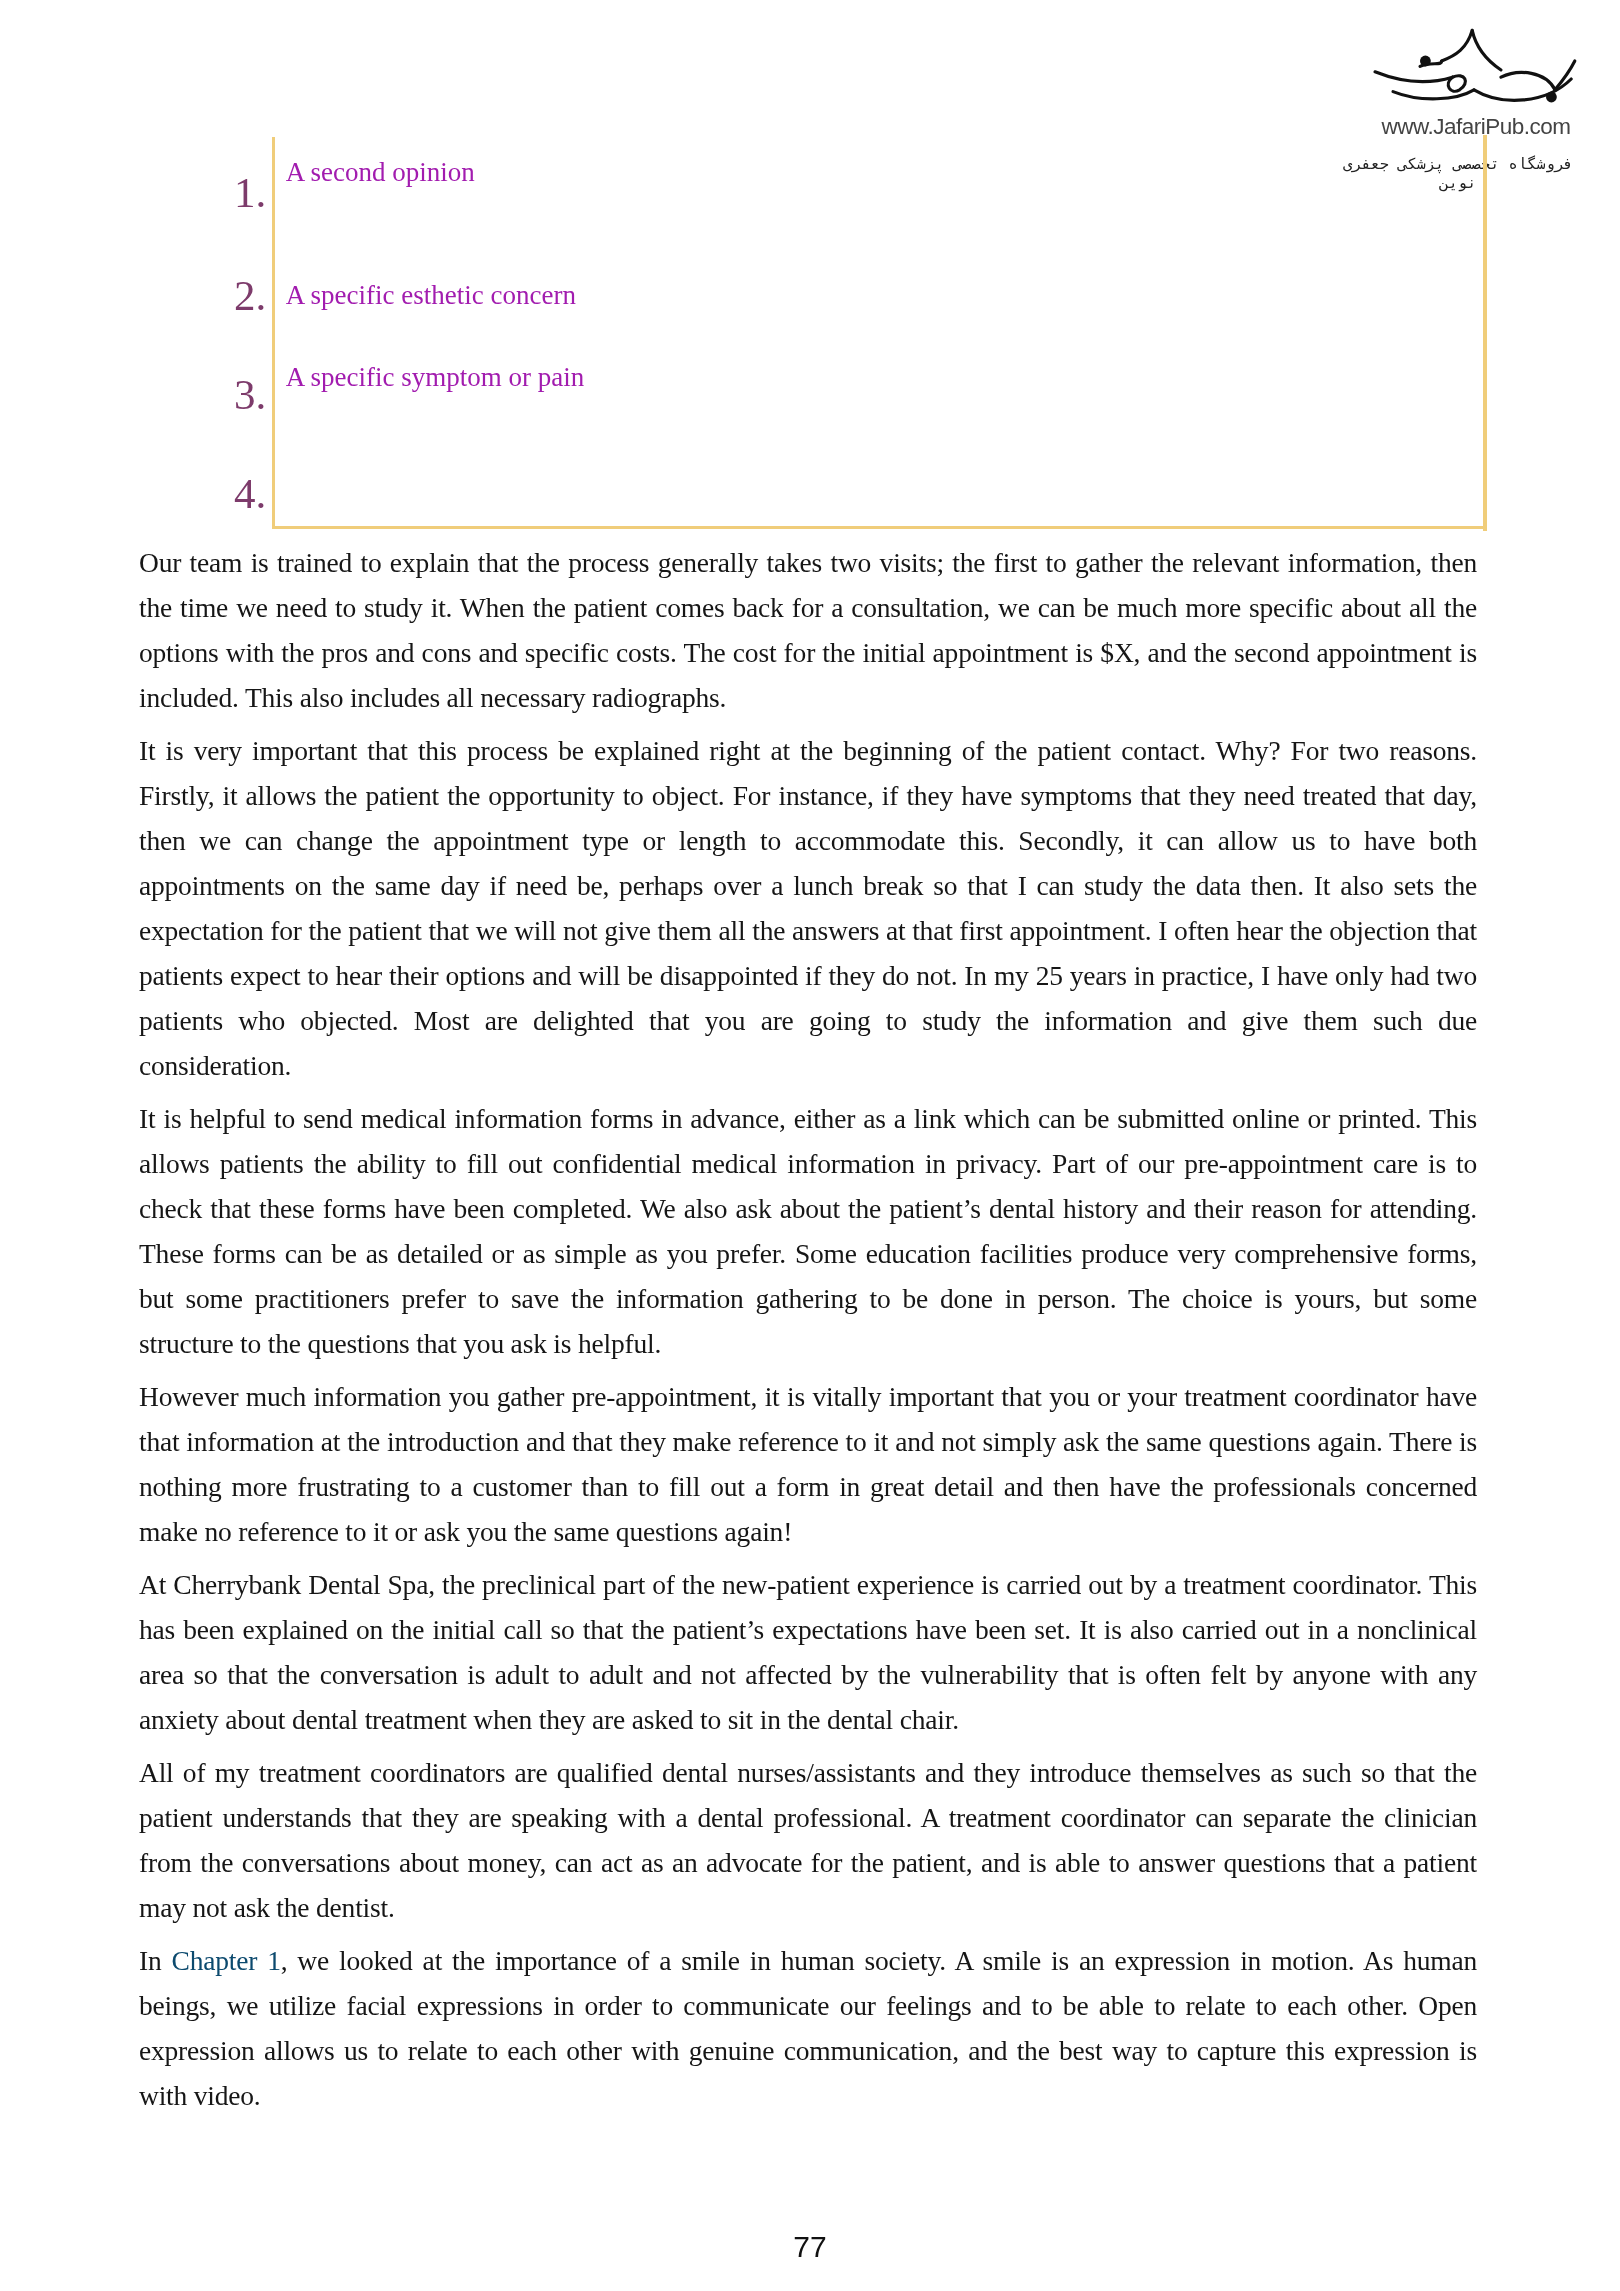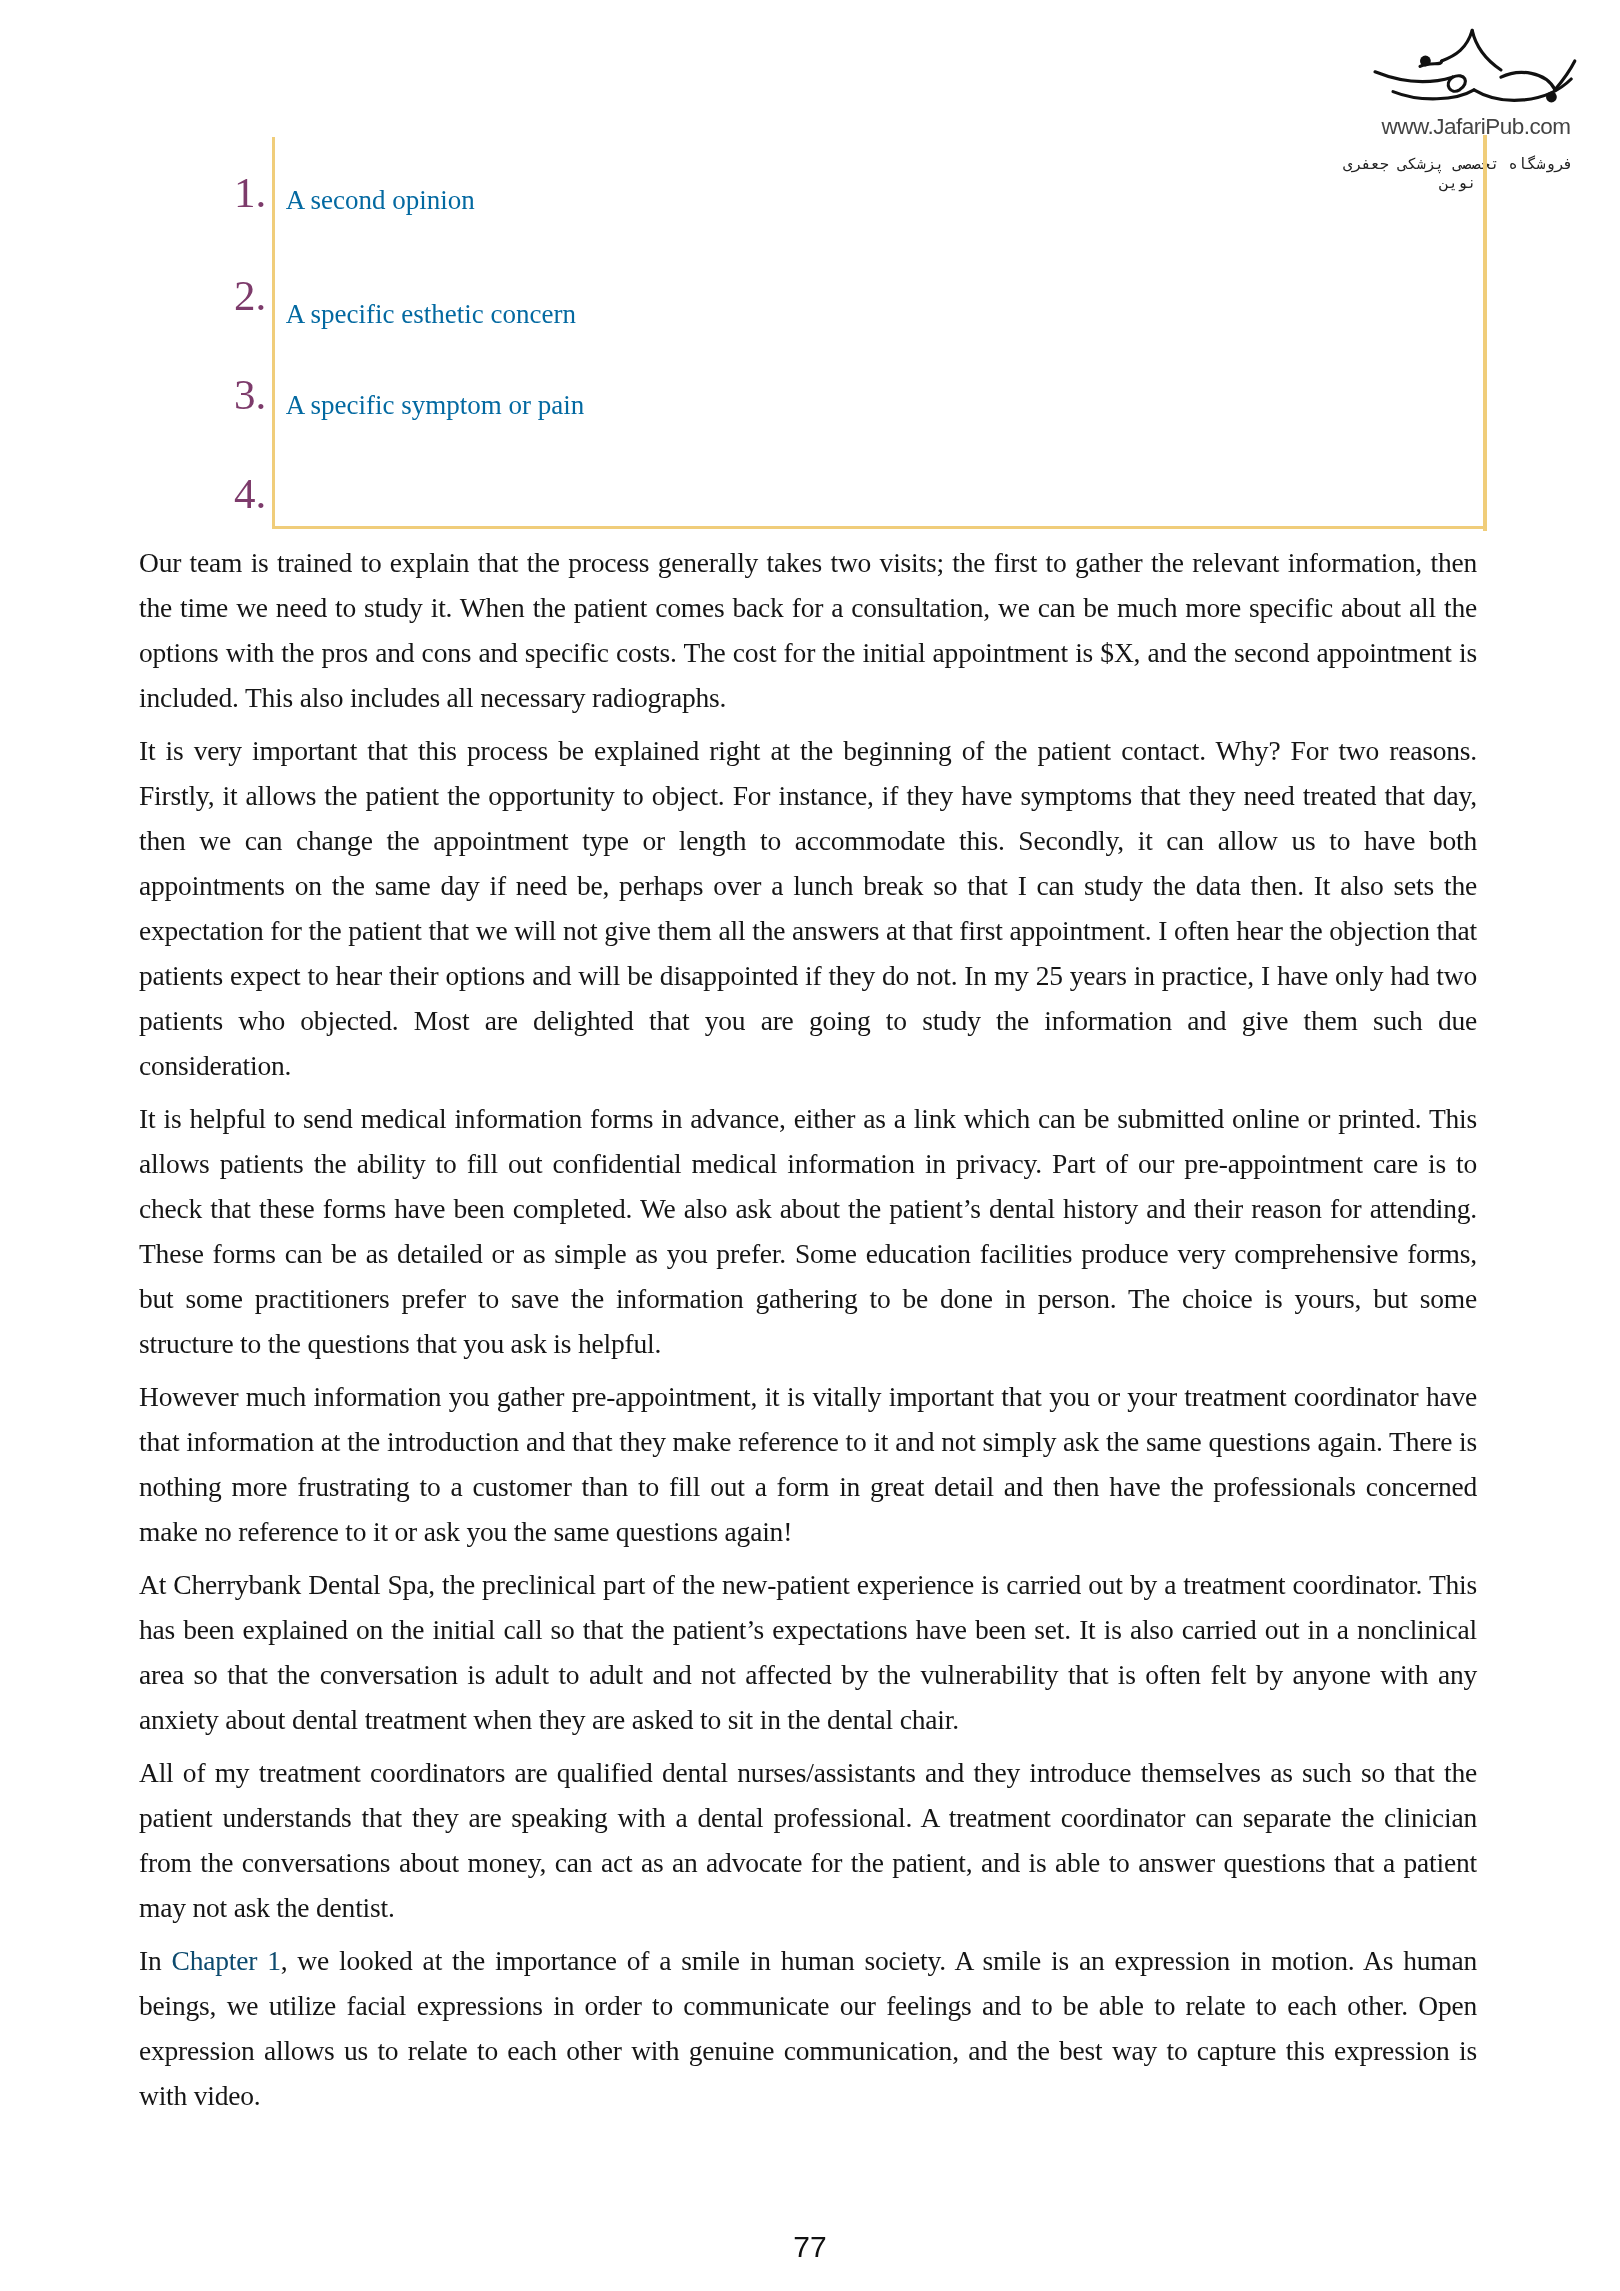"A second opinion" .list-text { color: #0369a1 -> #a21caf; margin-top: 28px -> none }
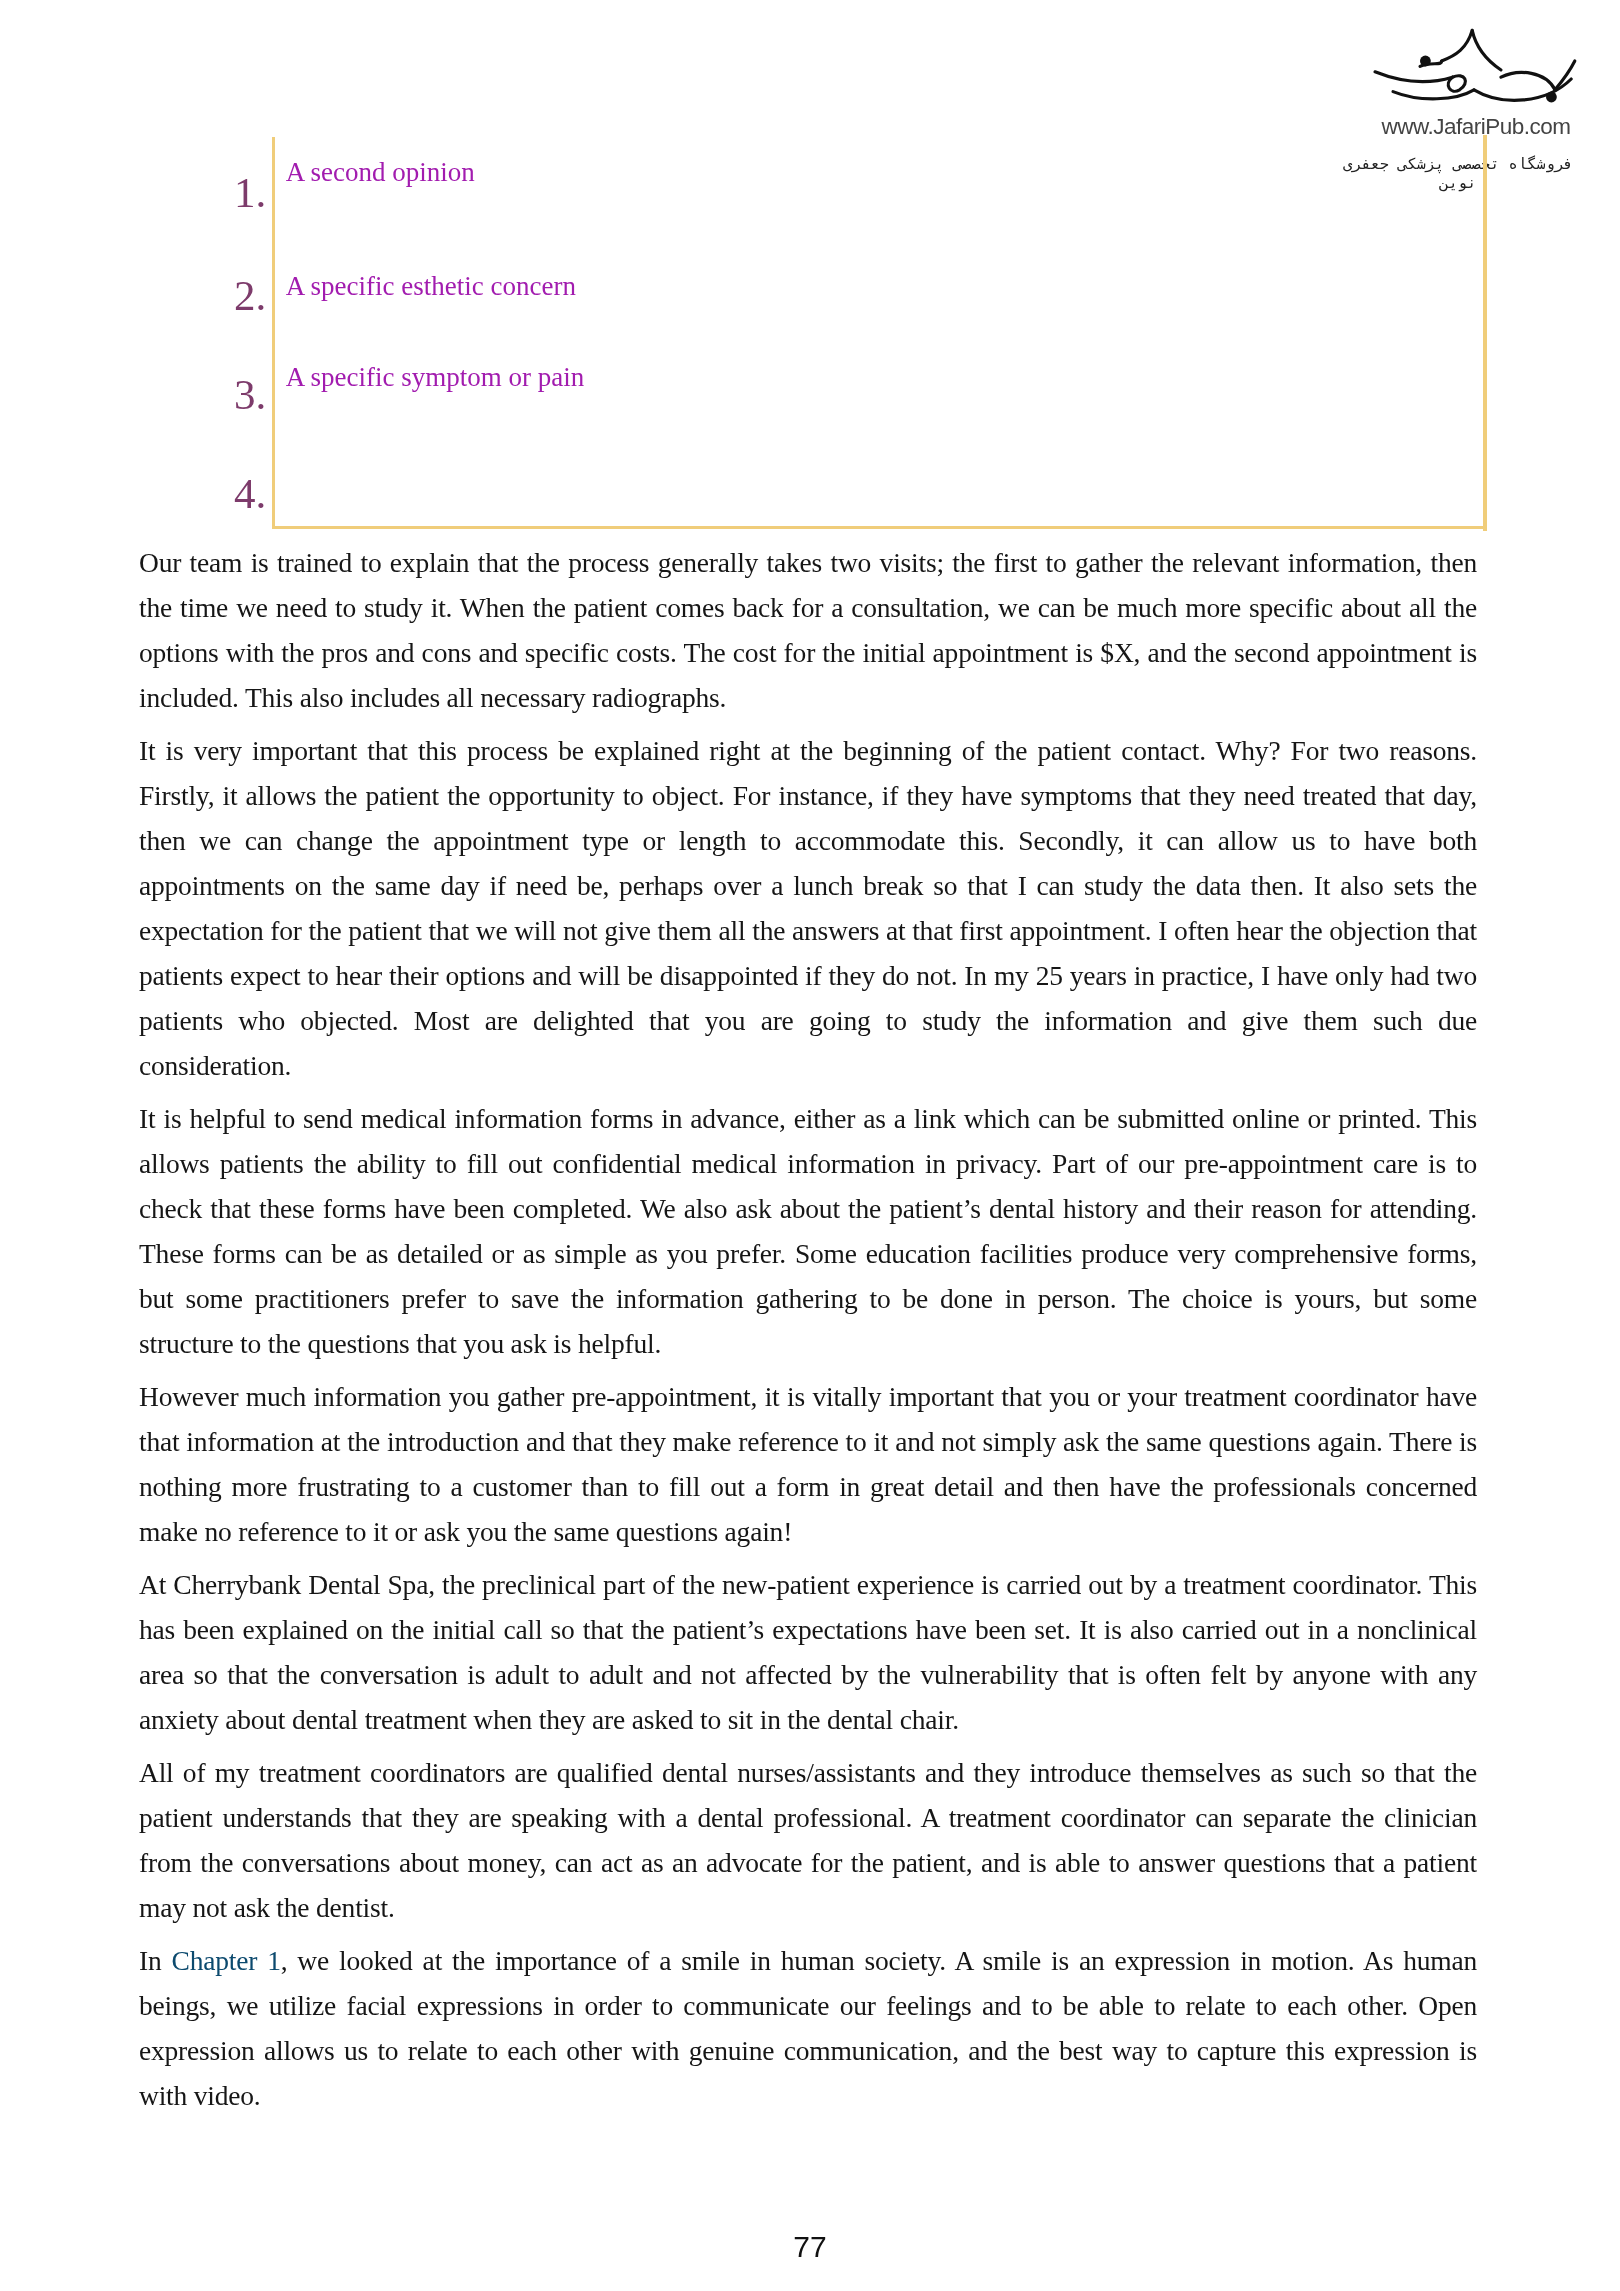"A specific esthetic concern" span.list-text { top: 17px -> 26px }
